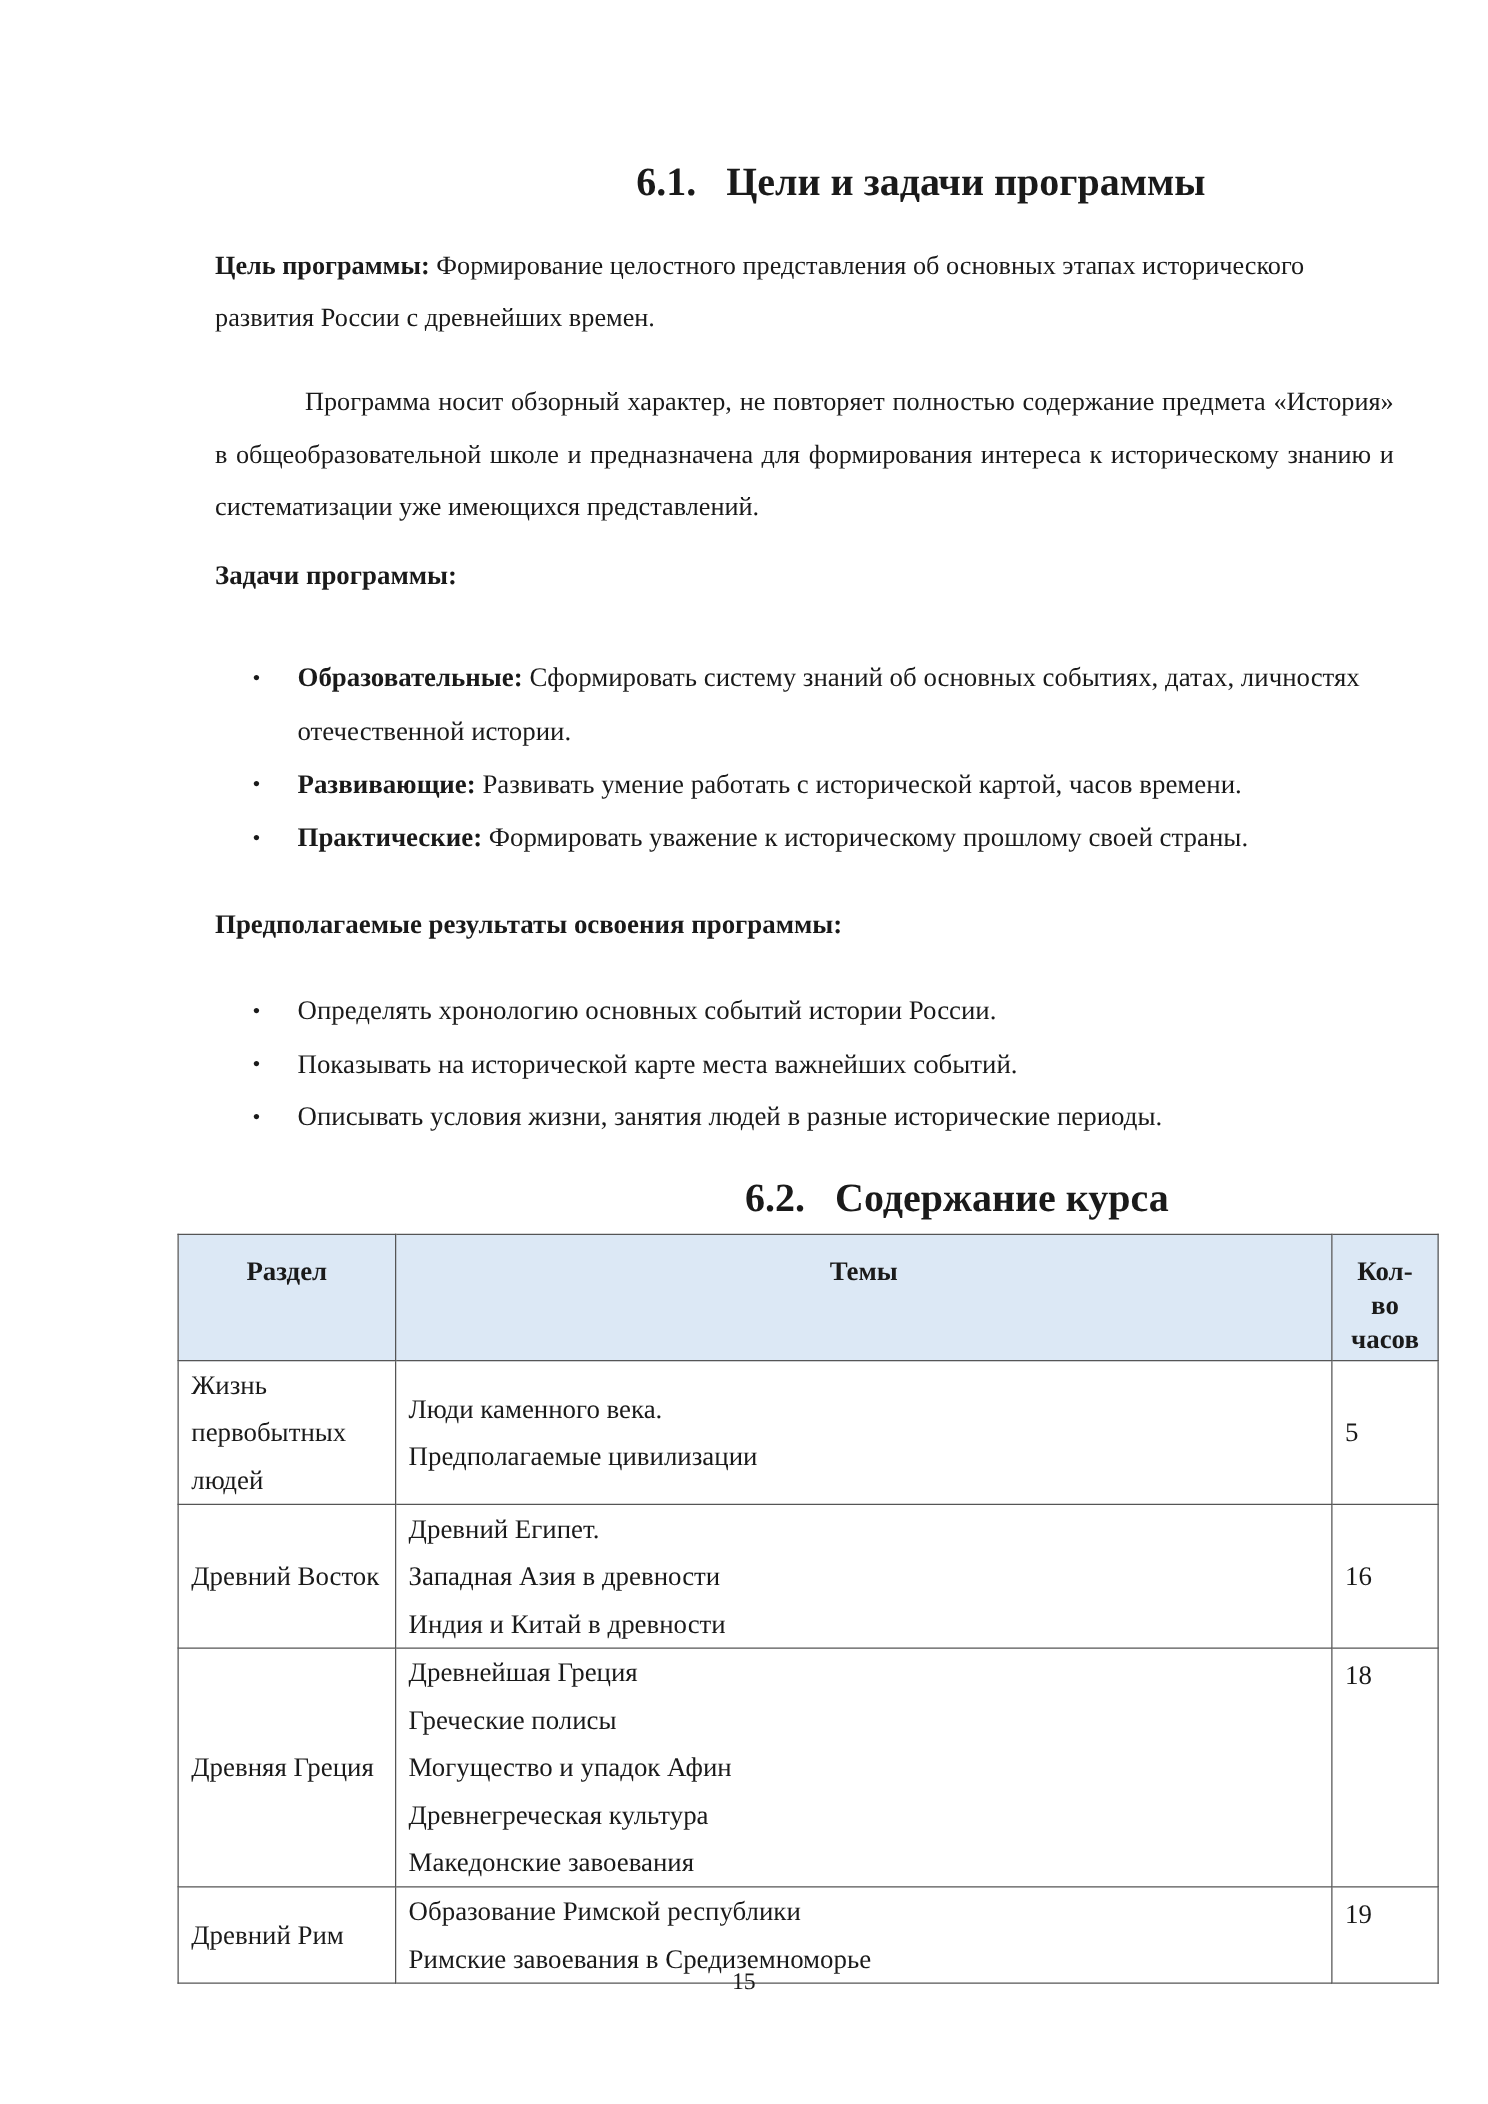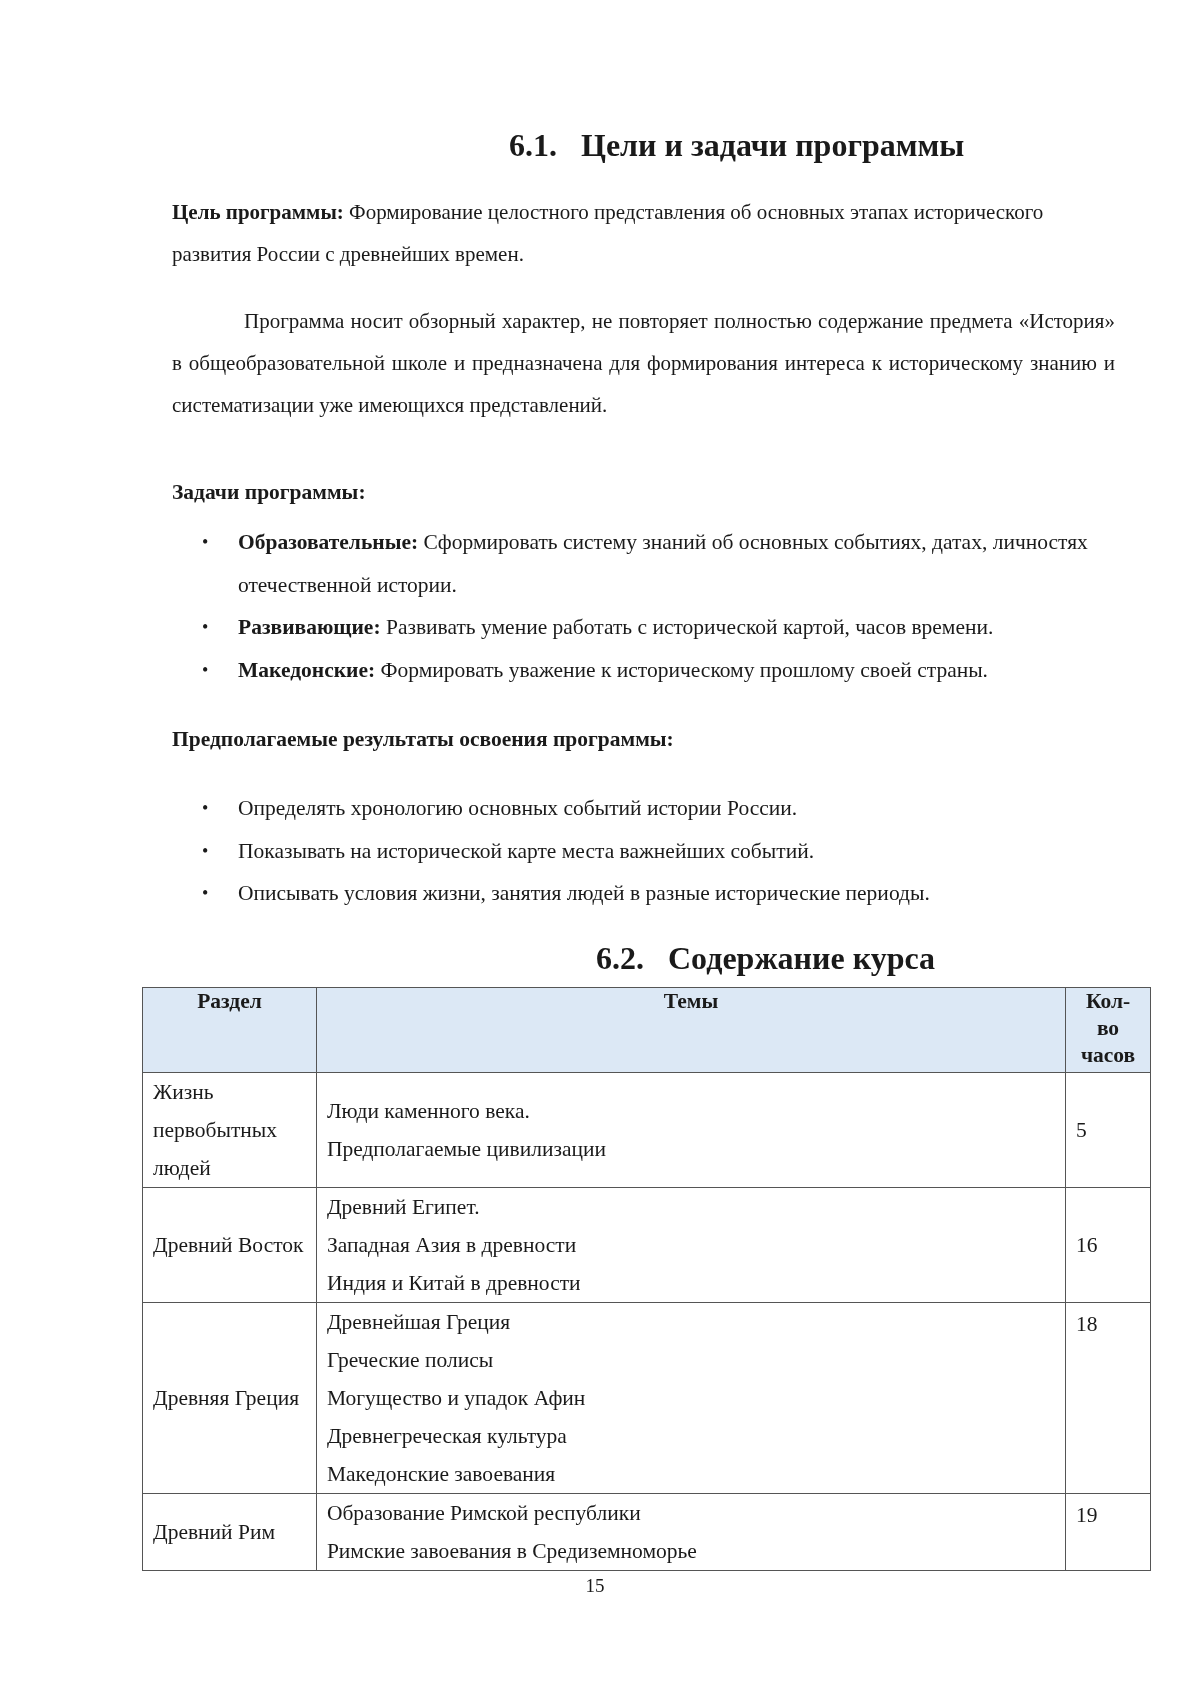"Задачи программы:" div.abs { top: 480px -> 448px }
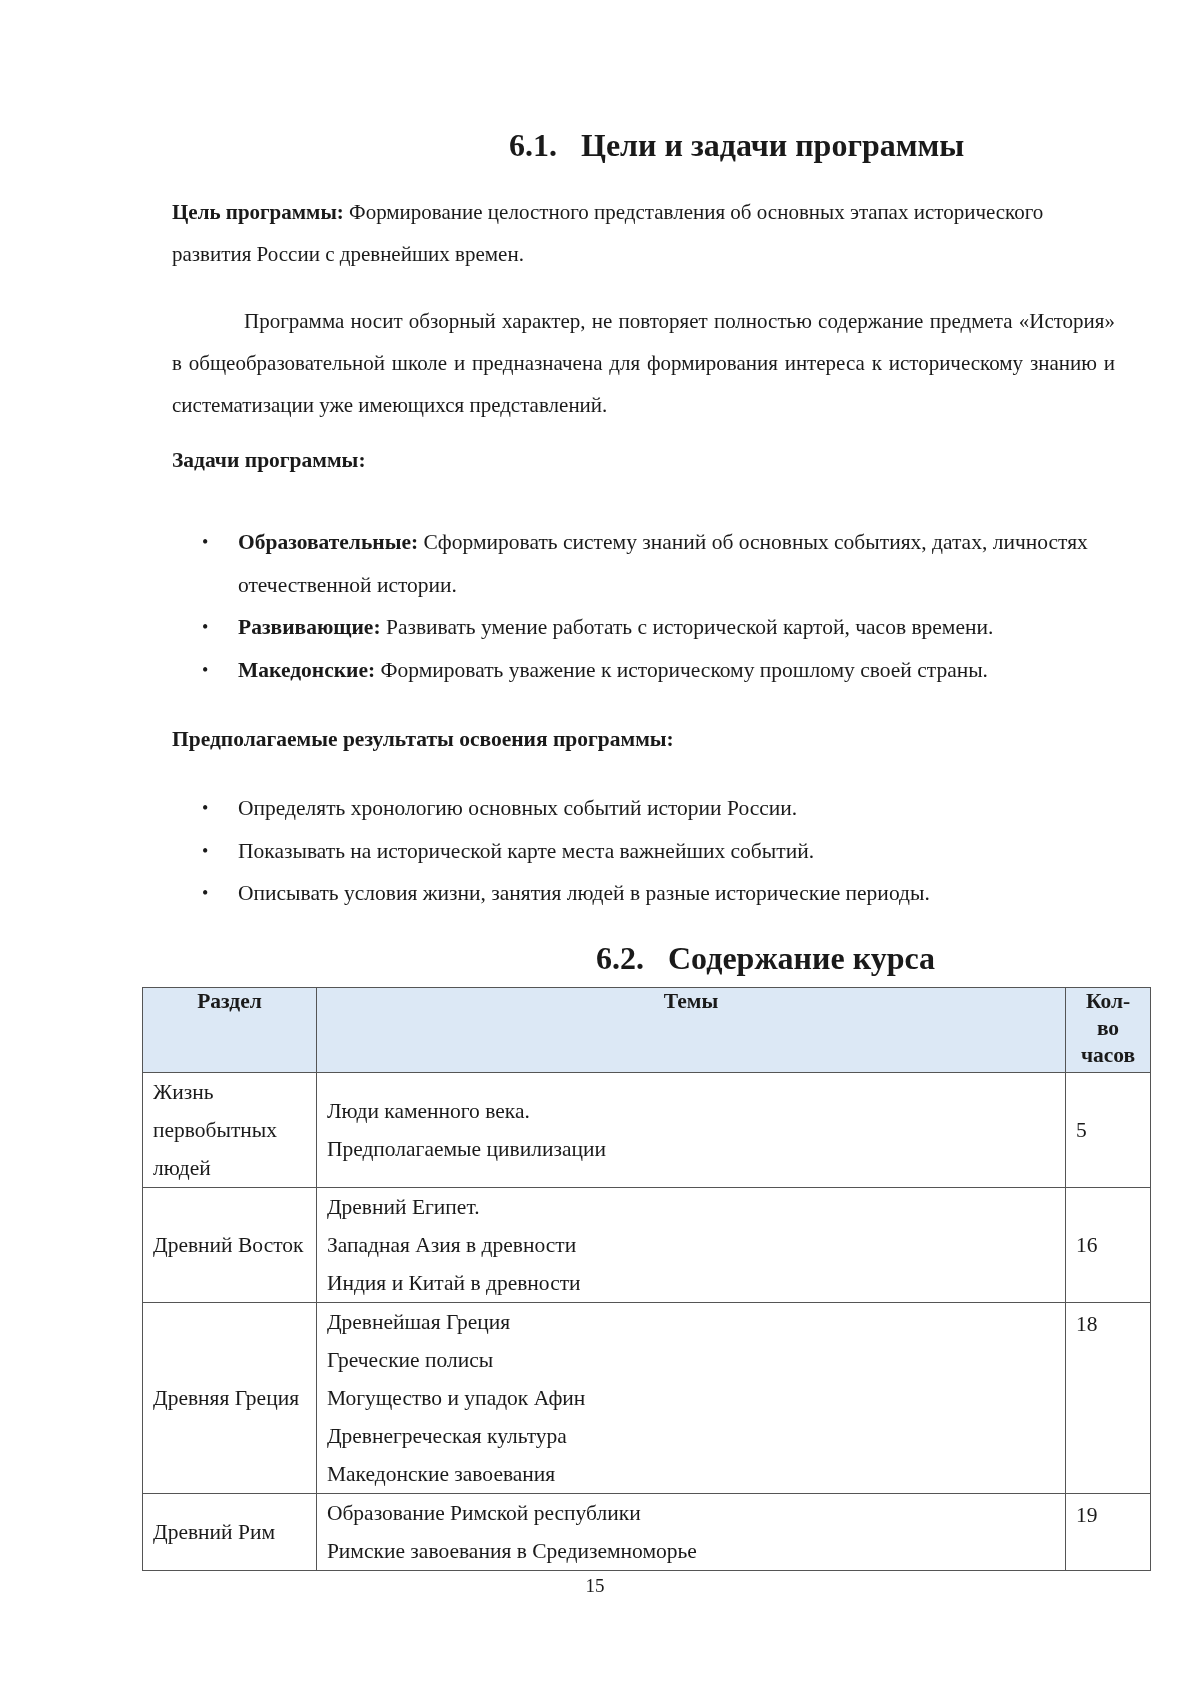"Македонские:" b { text: Македонские -> Практические }
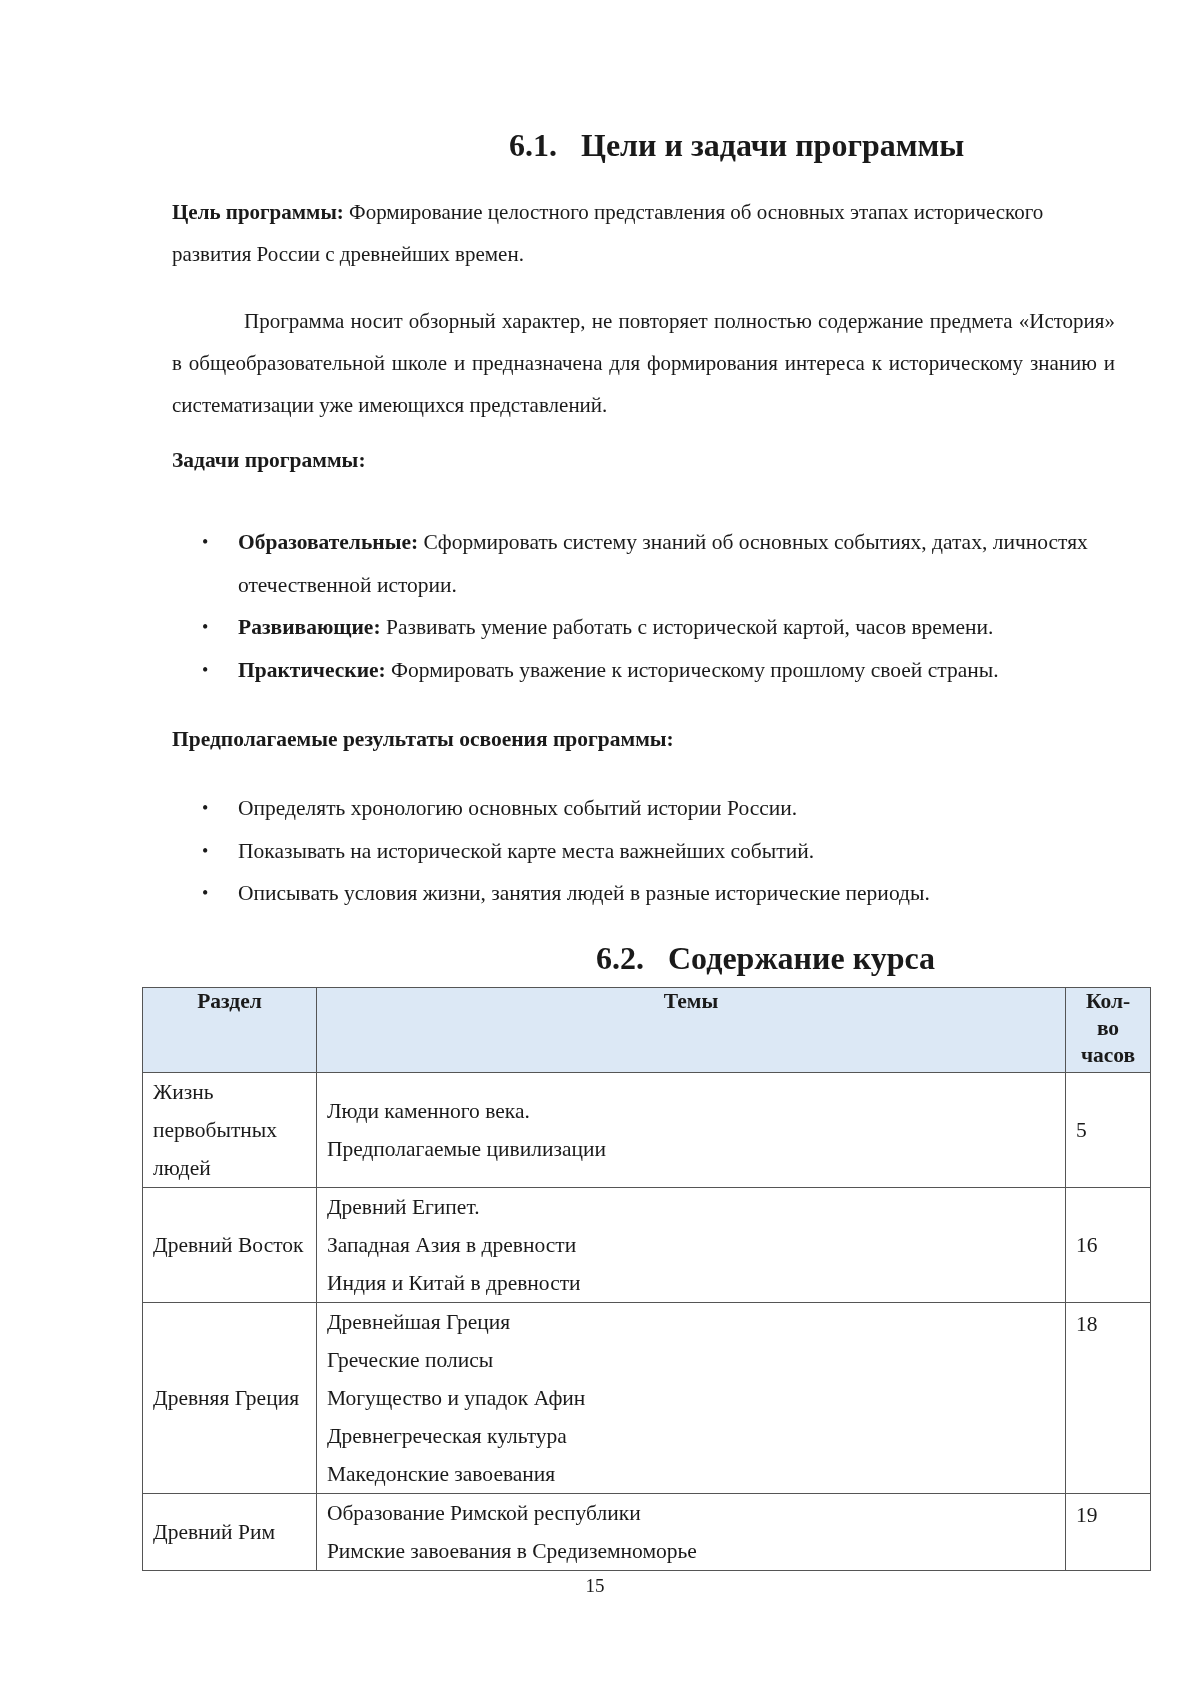"Раздел" th { padding-top: 0 -> 16px }
